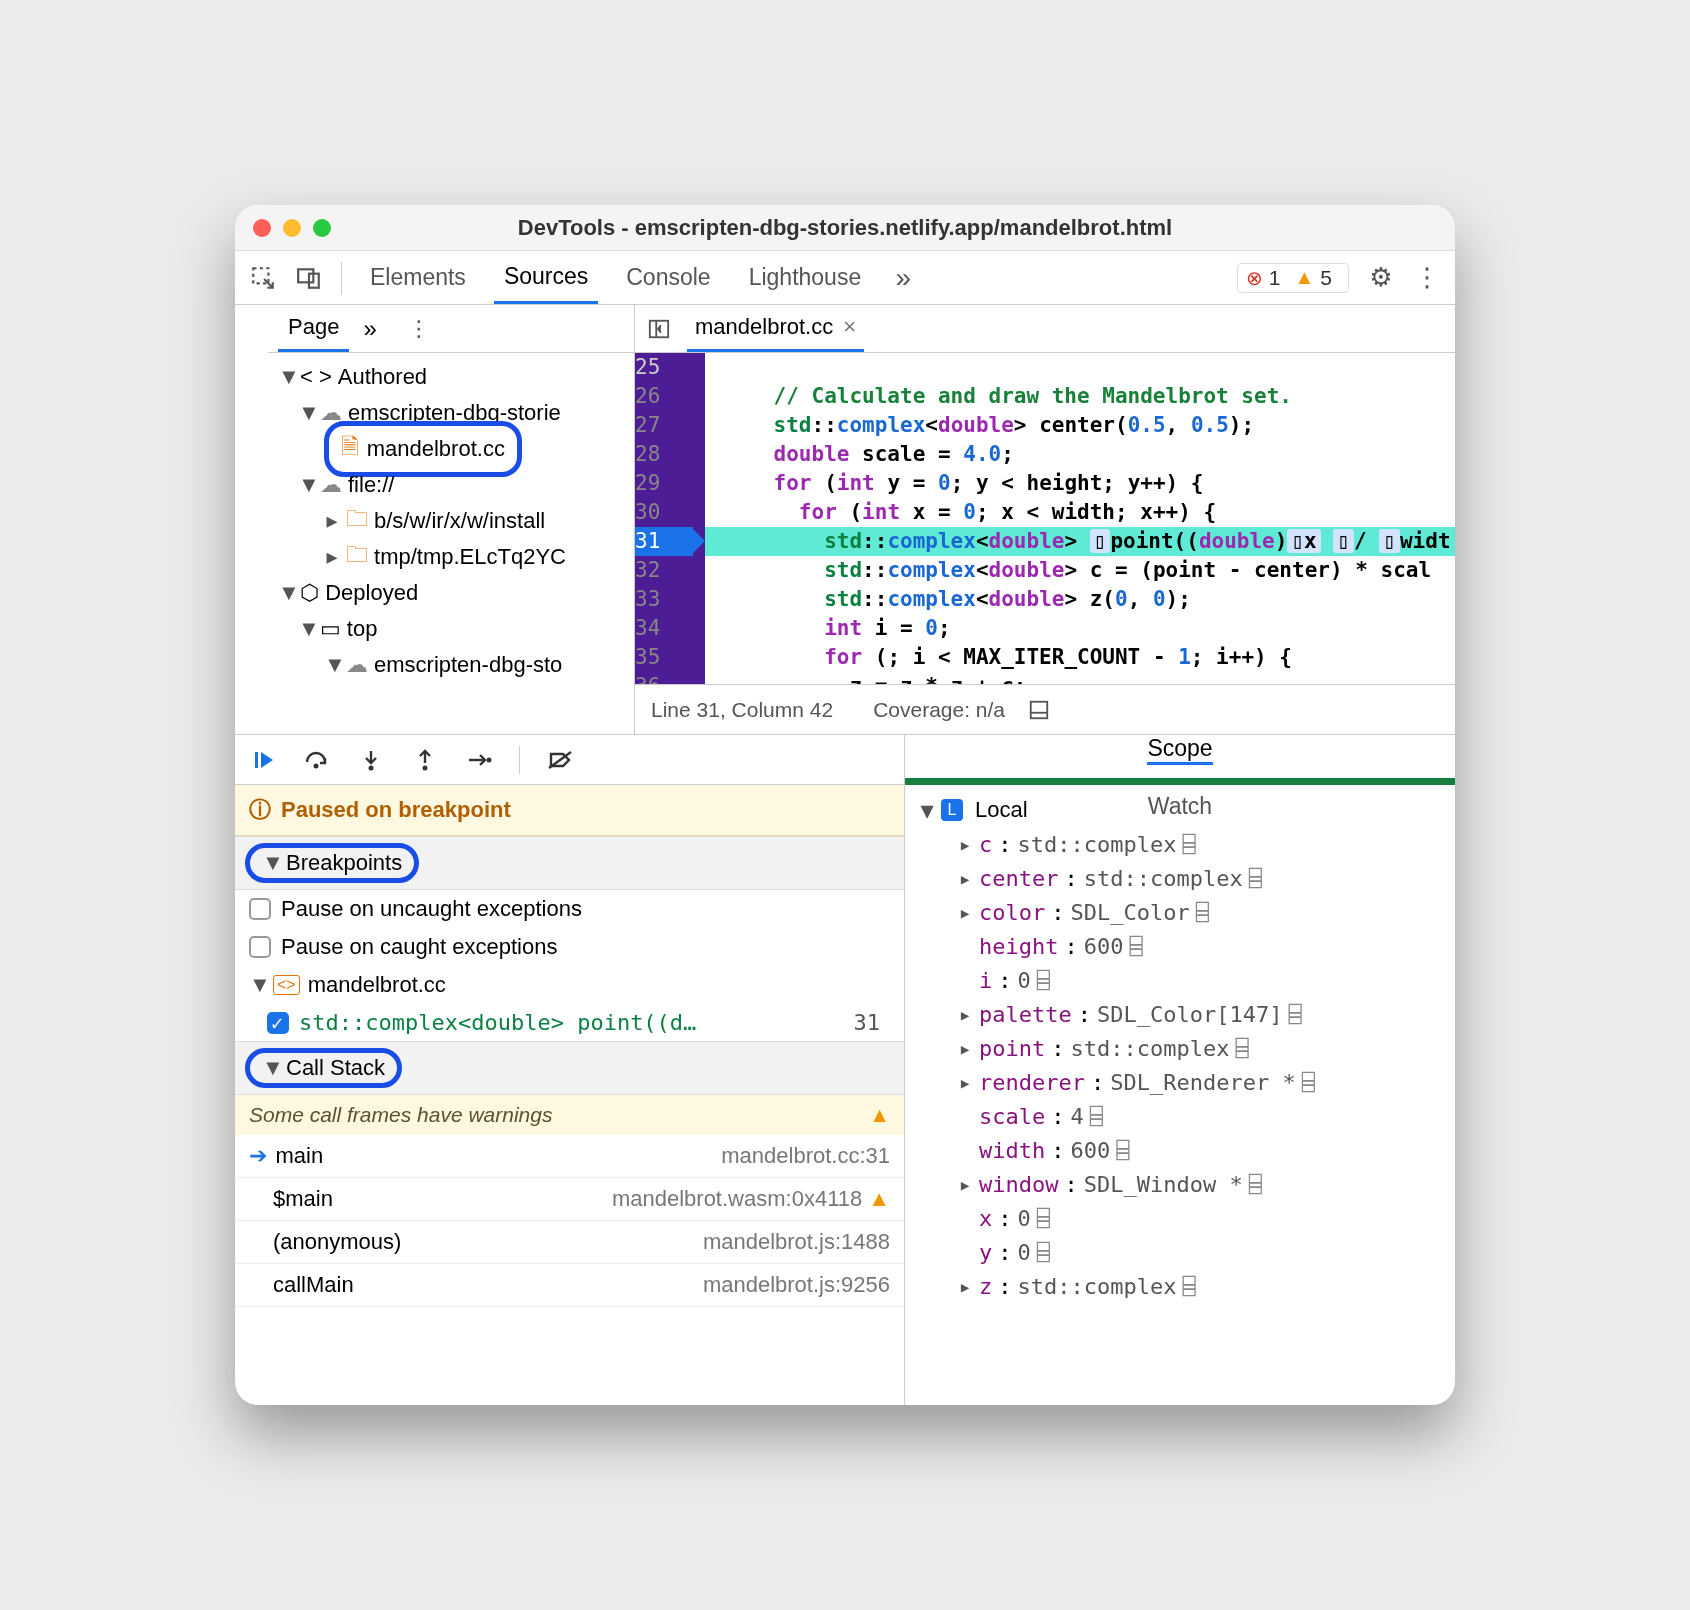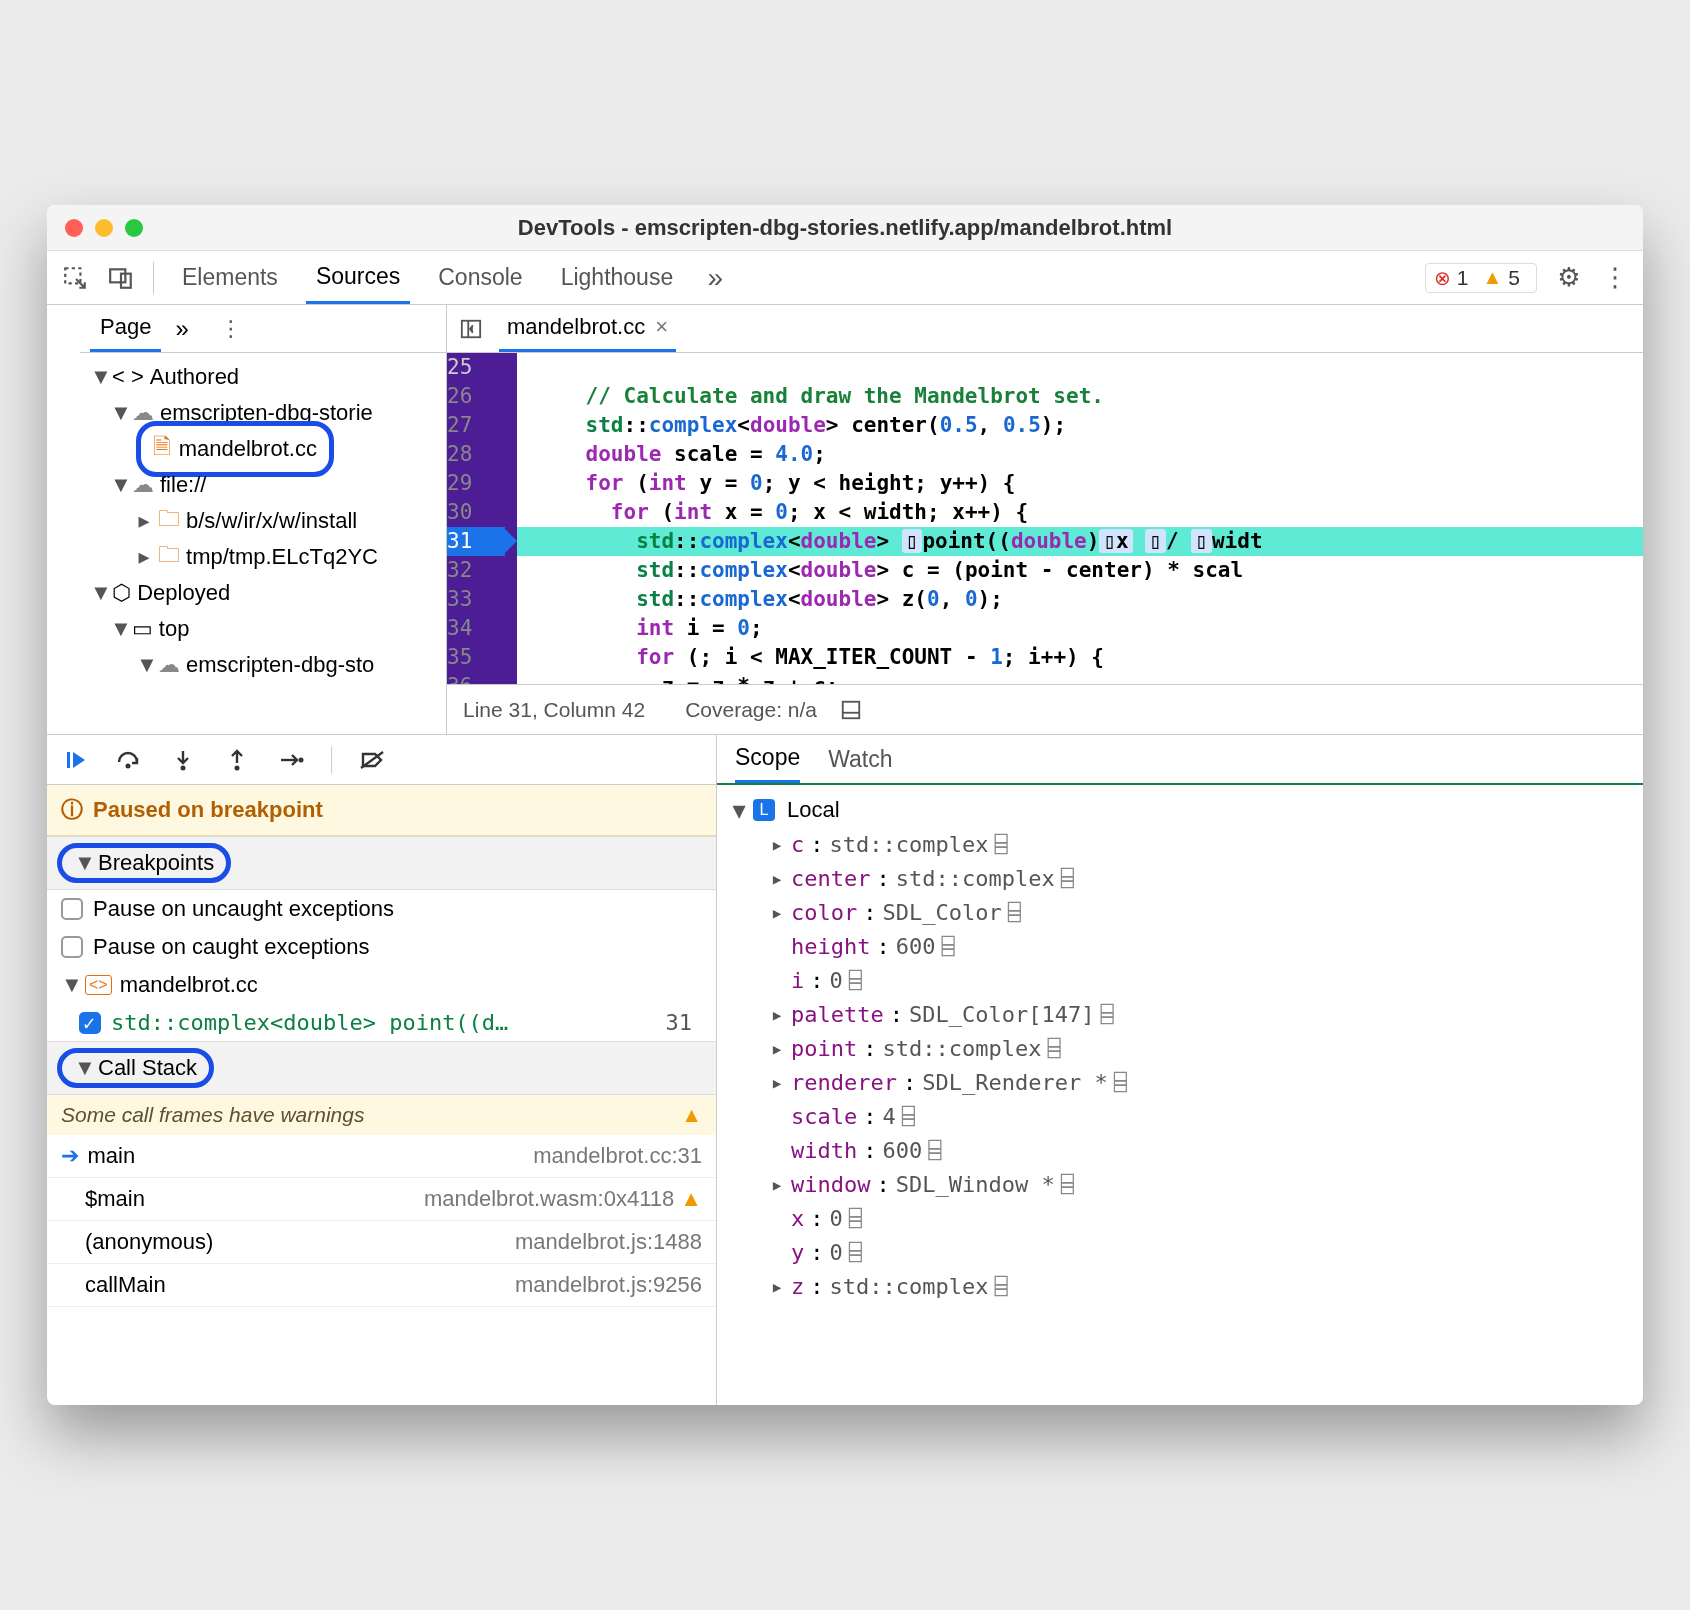"DevTools -" .window { border-radius: 8px -> 23px; width: 1596px -> 1220px }
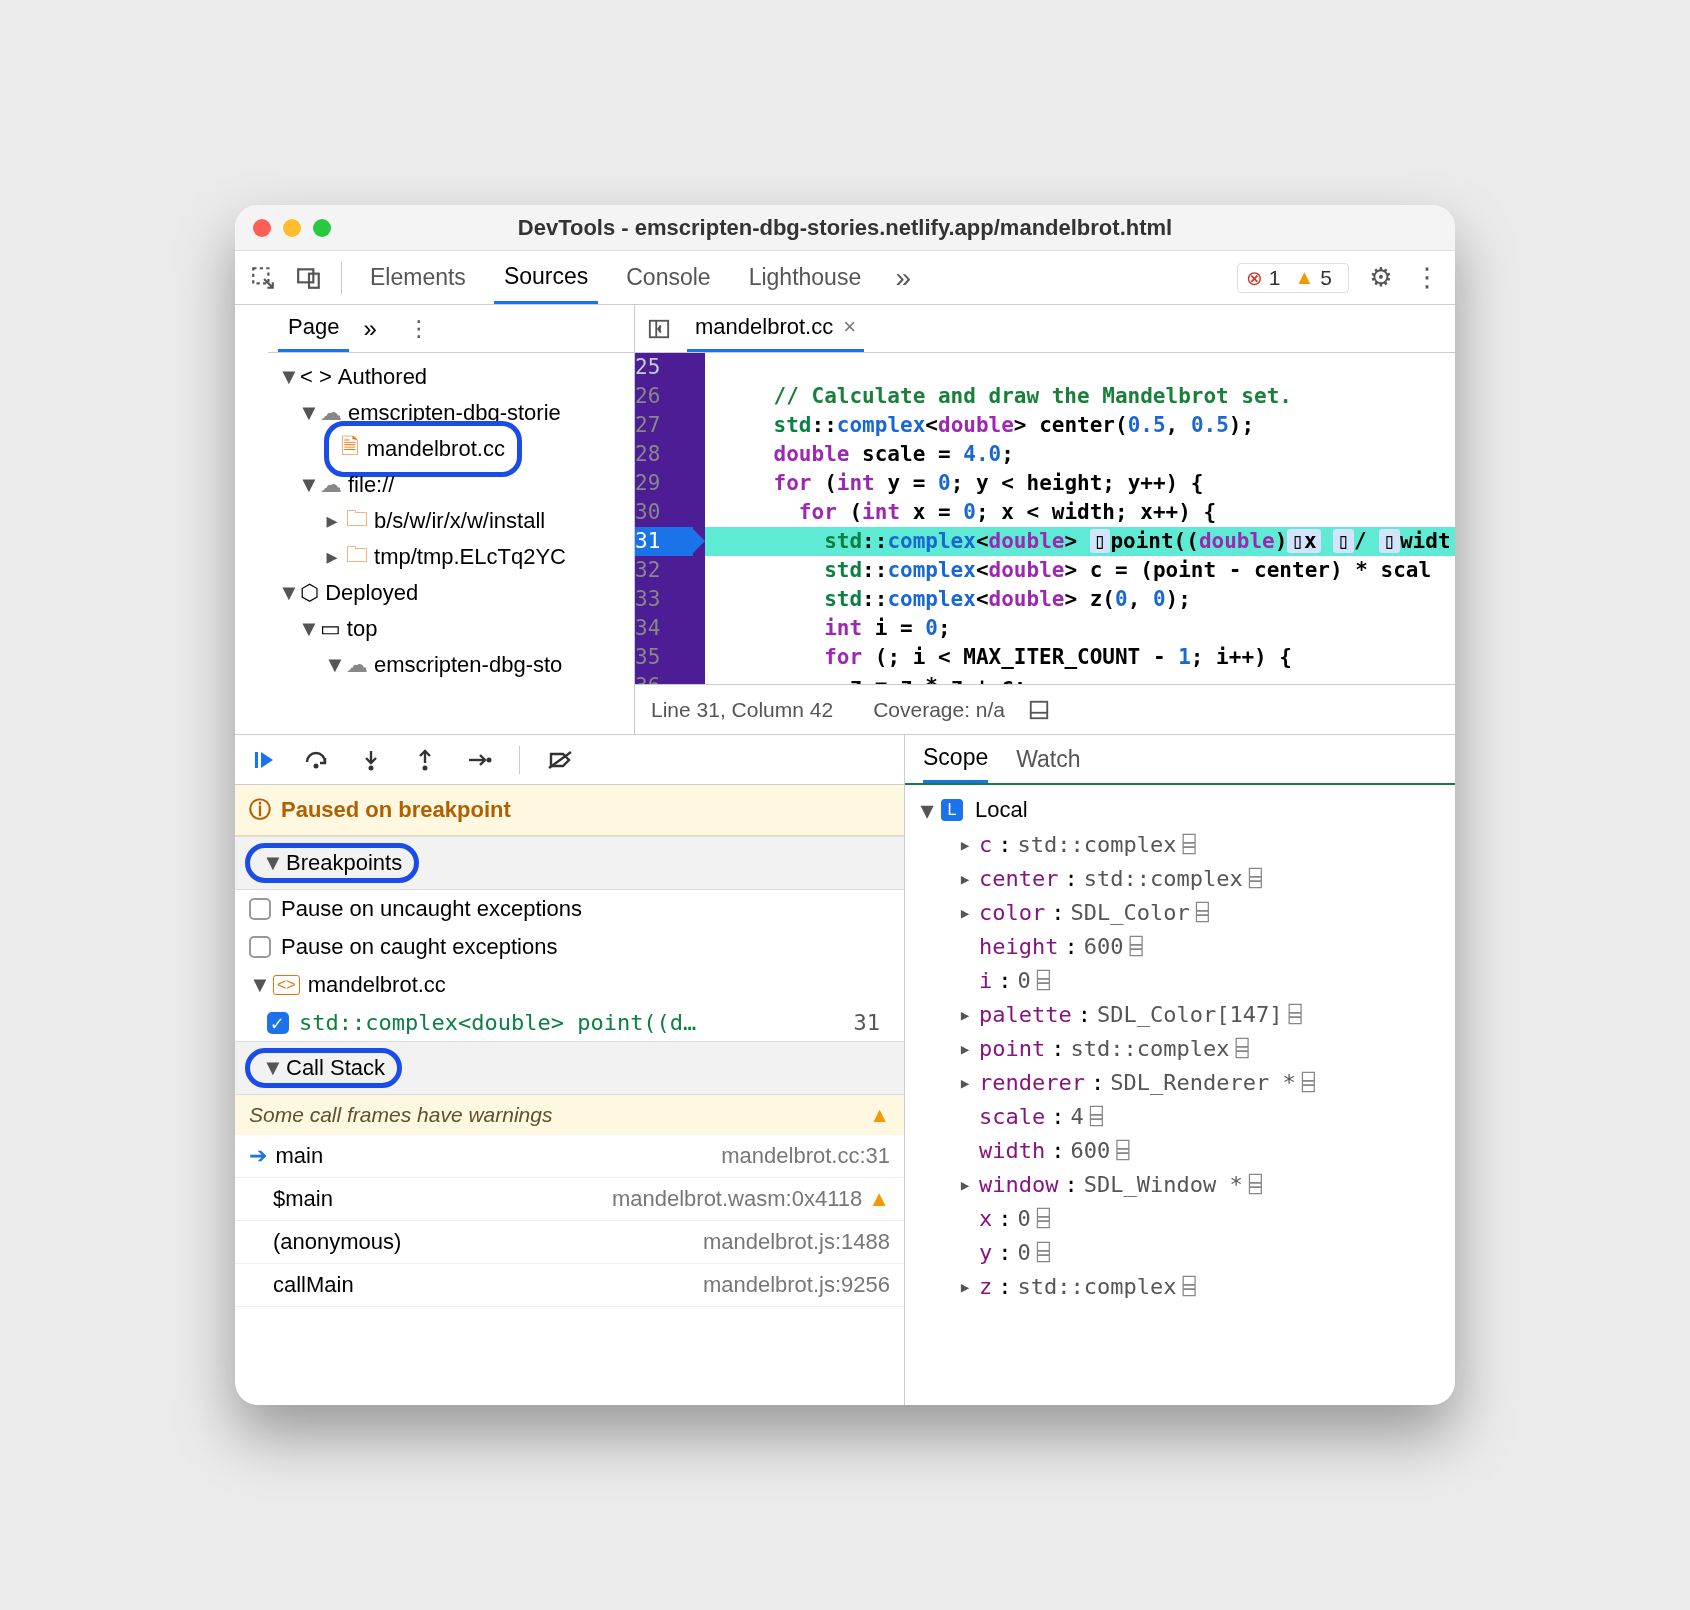"Scope" .scope-tabs { border-bottom: 2px solid #15803d -> 7px solid #15803d; flex-direction: none -> column }
